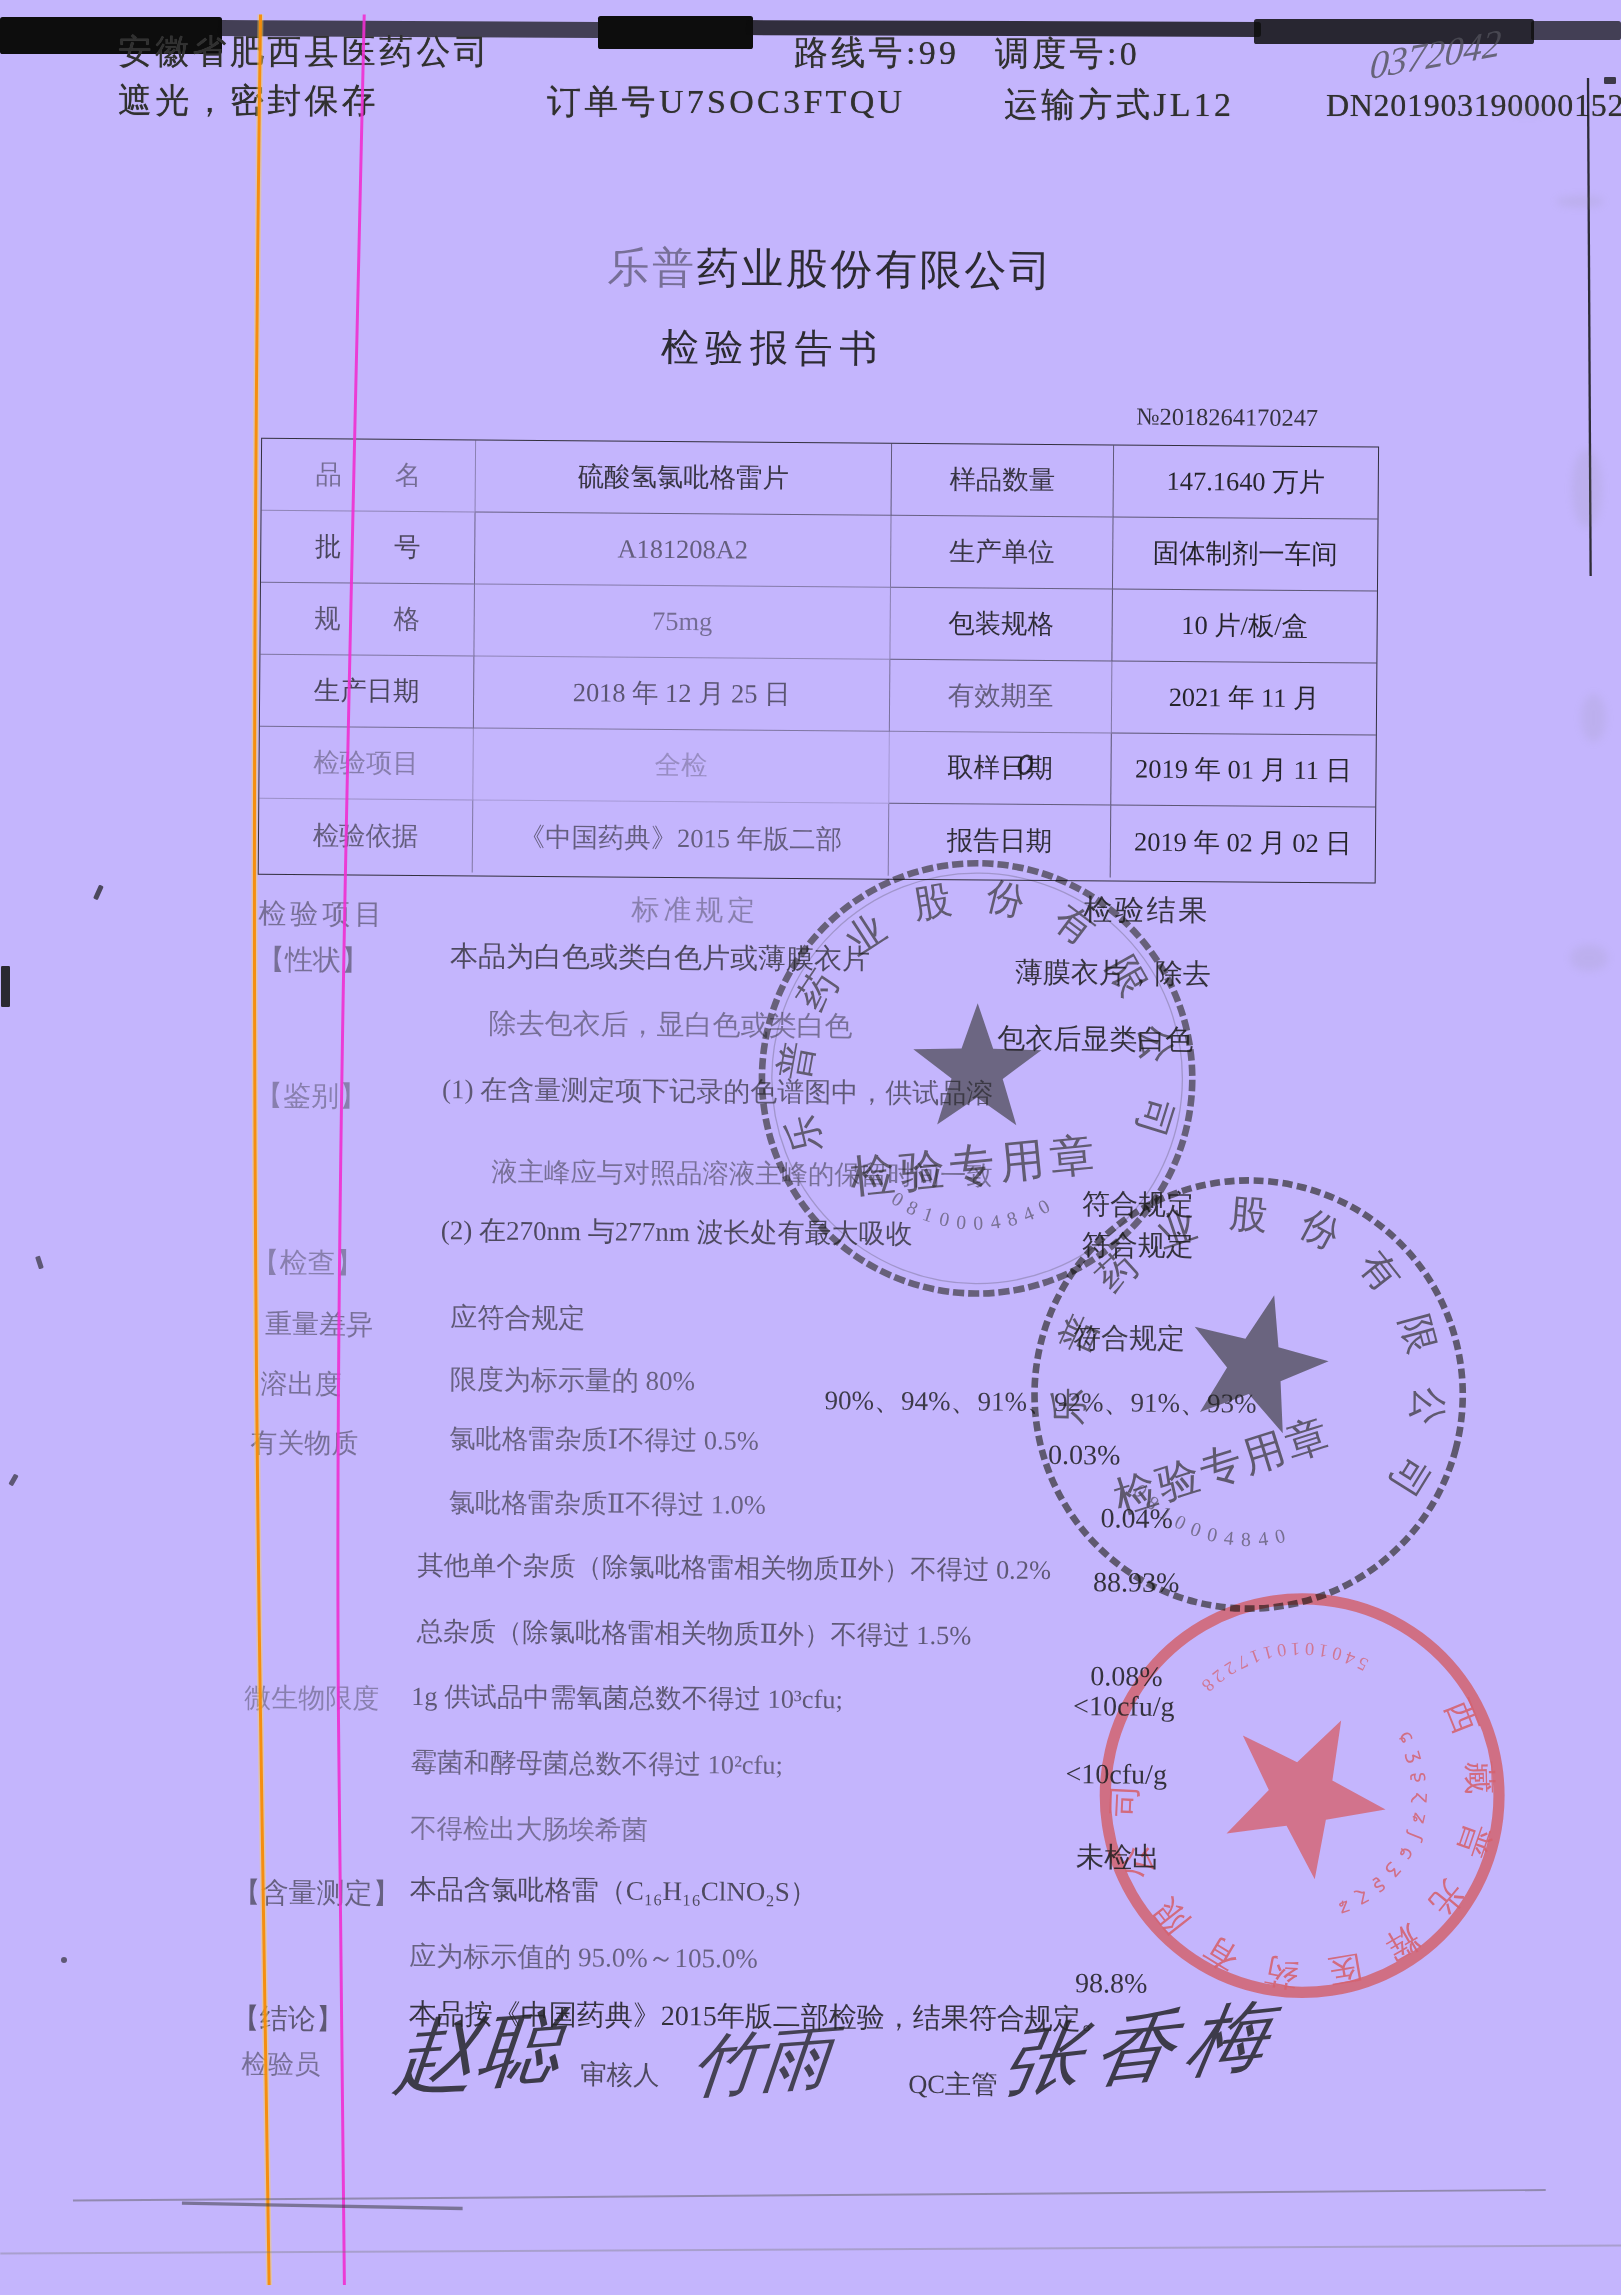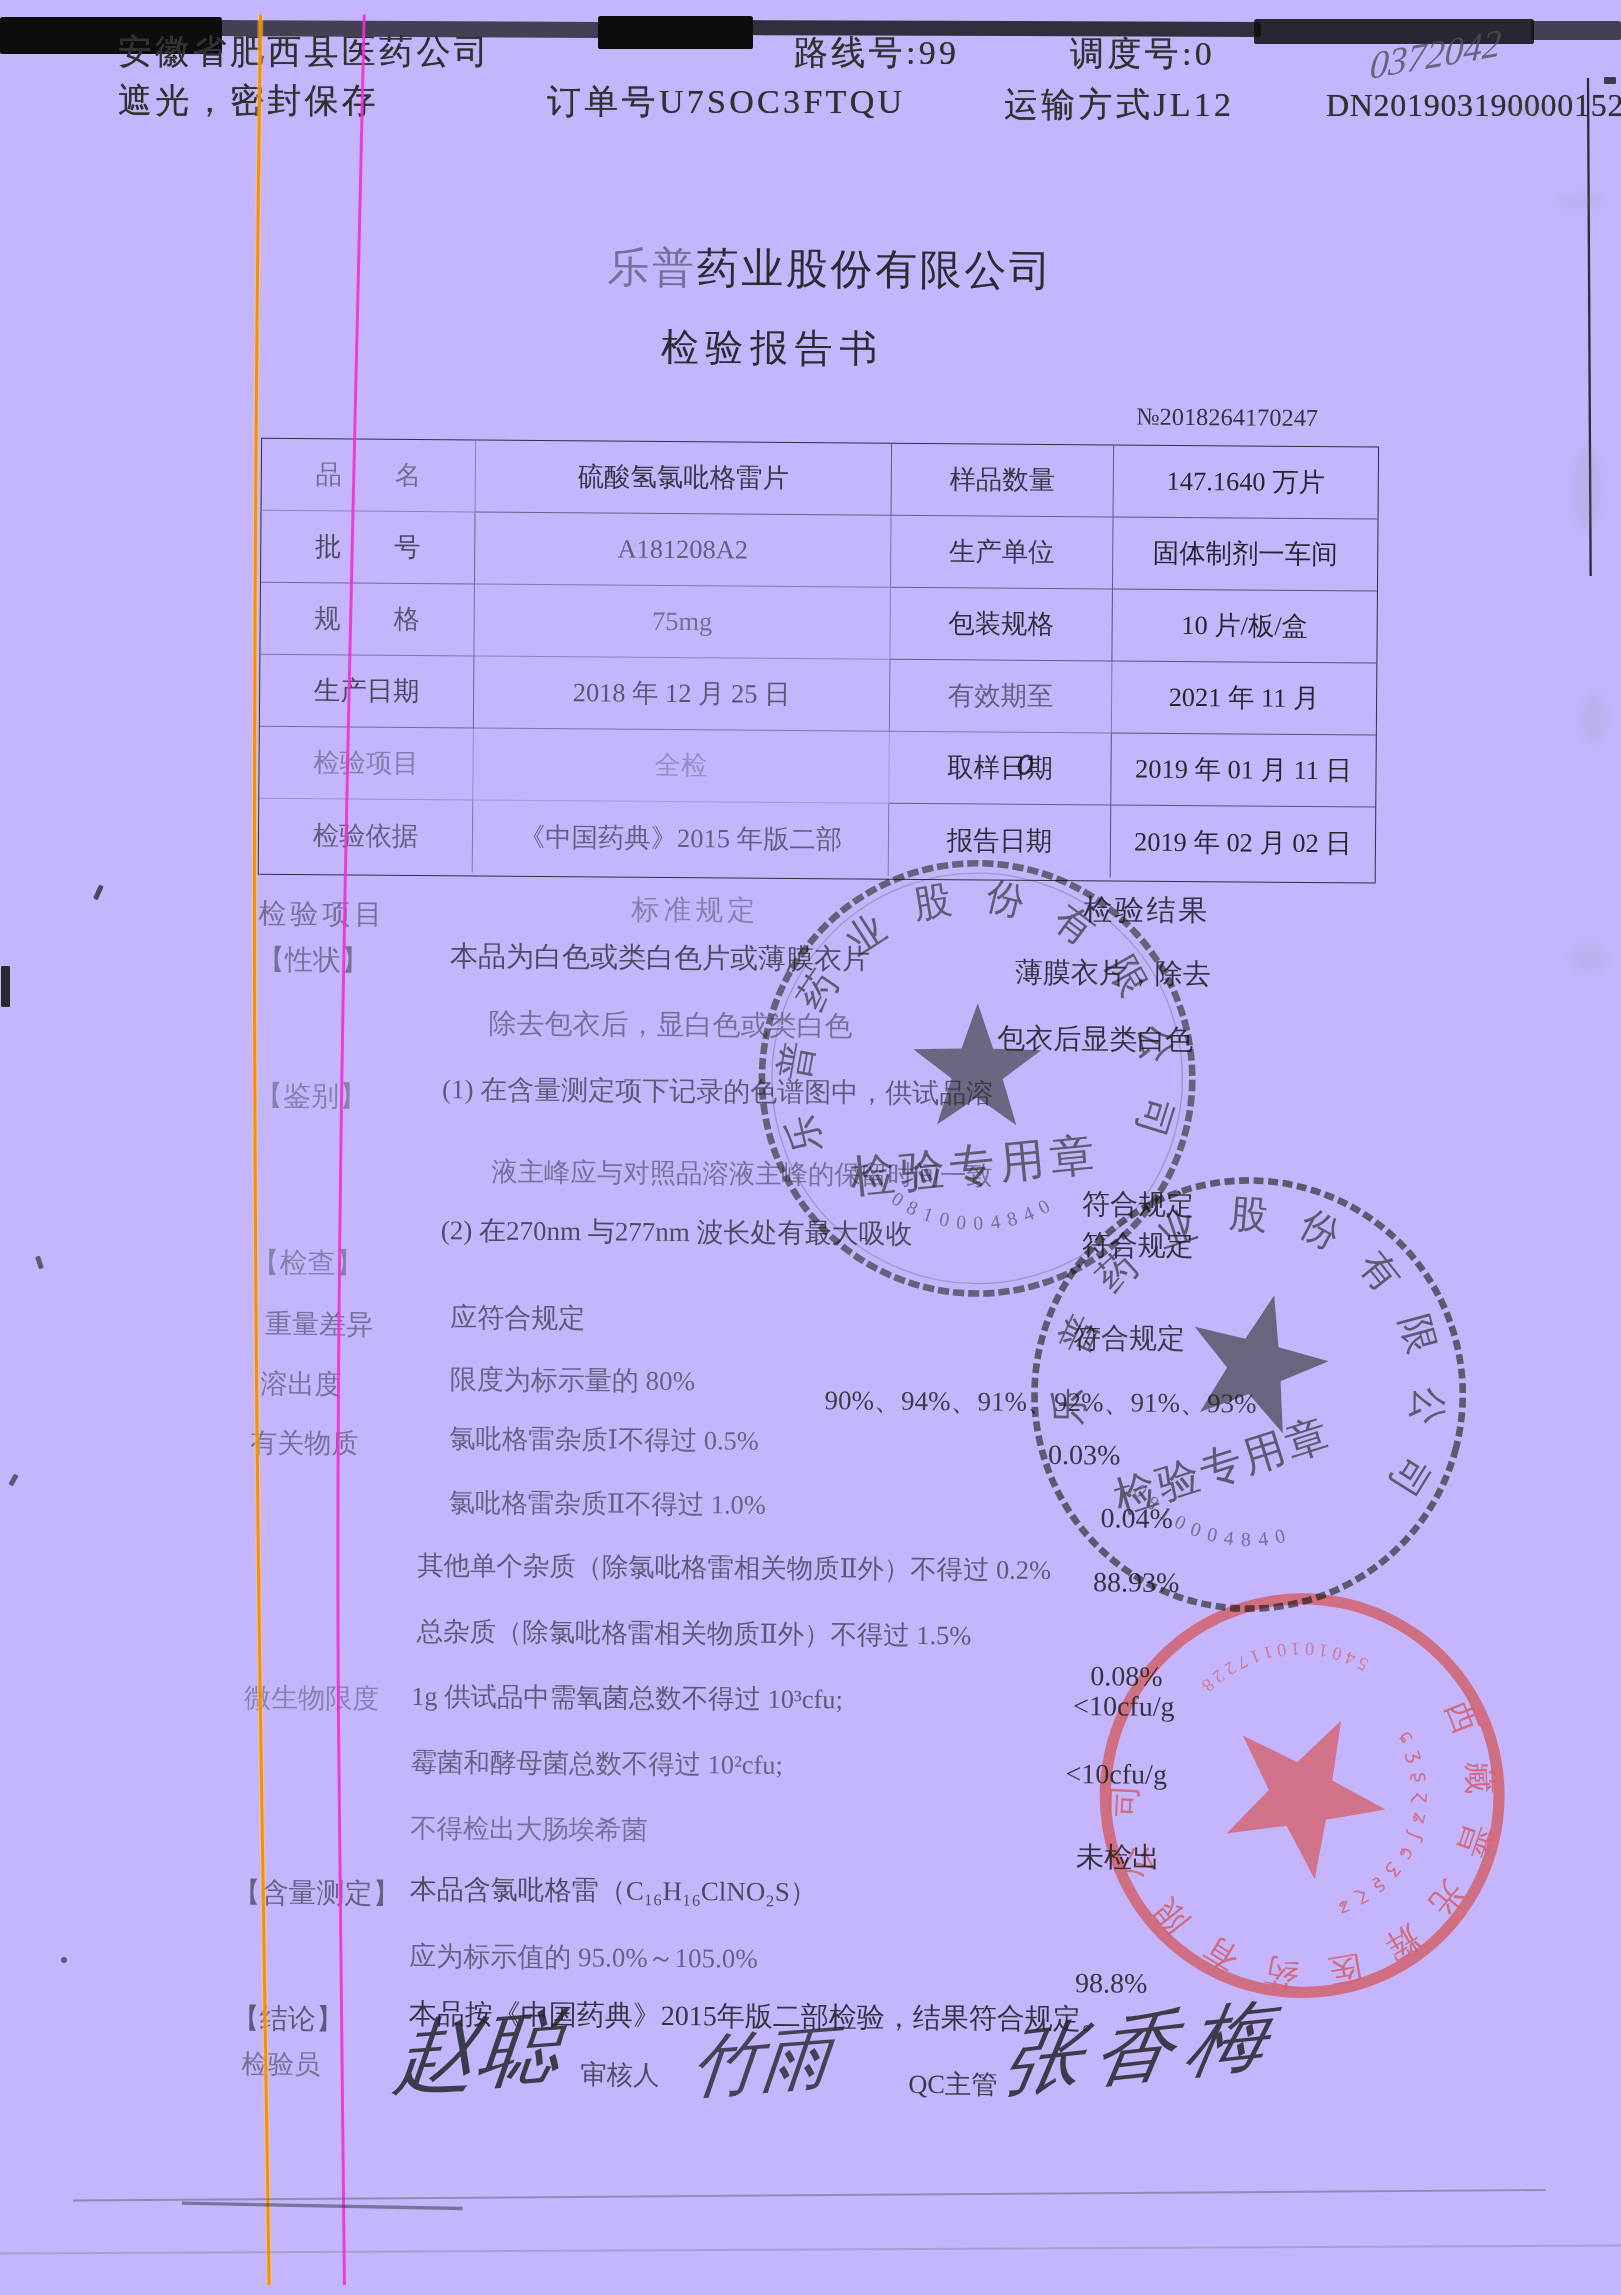"调度号:0" div.t { left: 1070px -> 995px }
